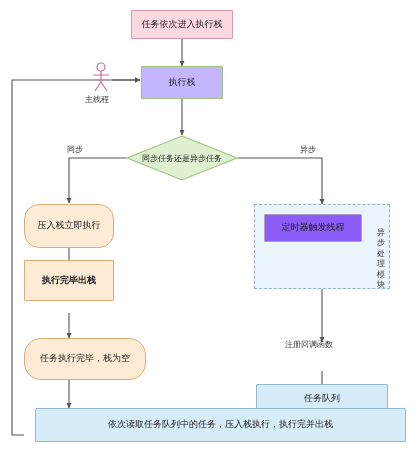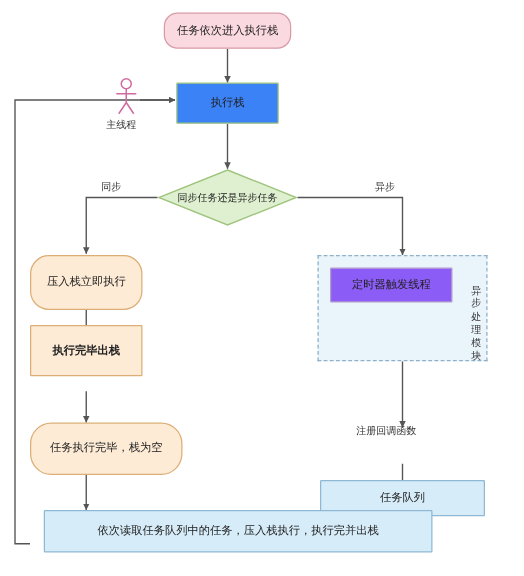"任务依次进入执行栈" div.node { border-radius: 11px -> none }
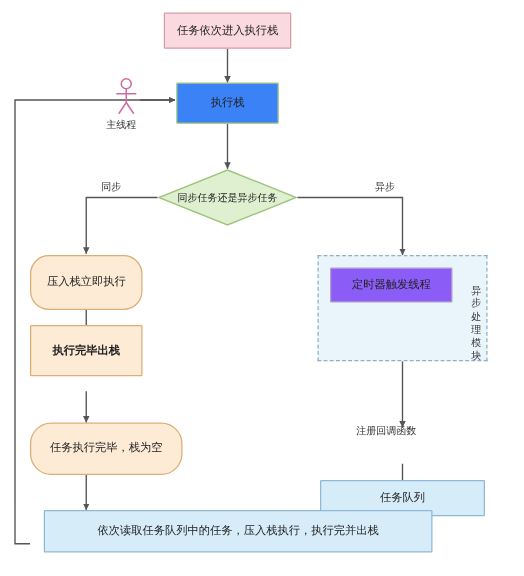"执行栈" .green { background: #3b82f6 -> #c4b5fd }
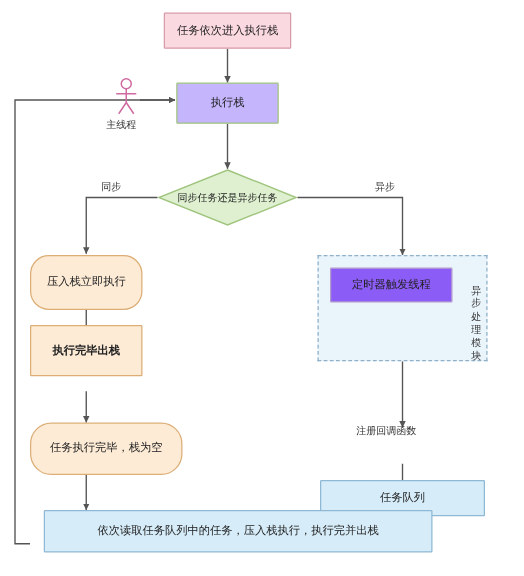"同步" div.edge-label { left: 81px -> 67px }
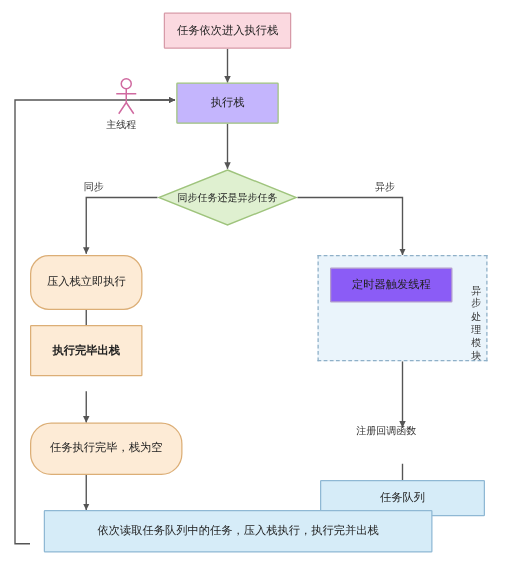"依次读取任务队列中的任务，压入栈执行，执行完并出栈" div.node { width: 311px -> 371px }
